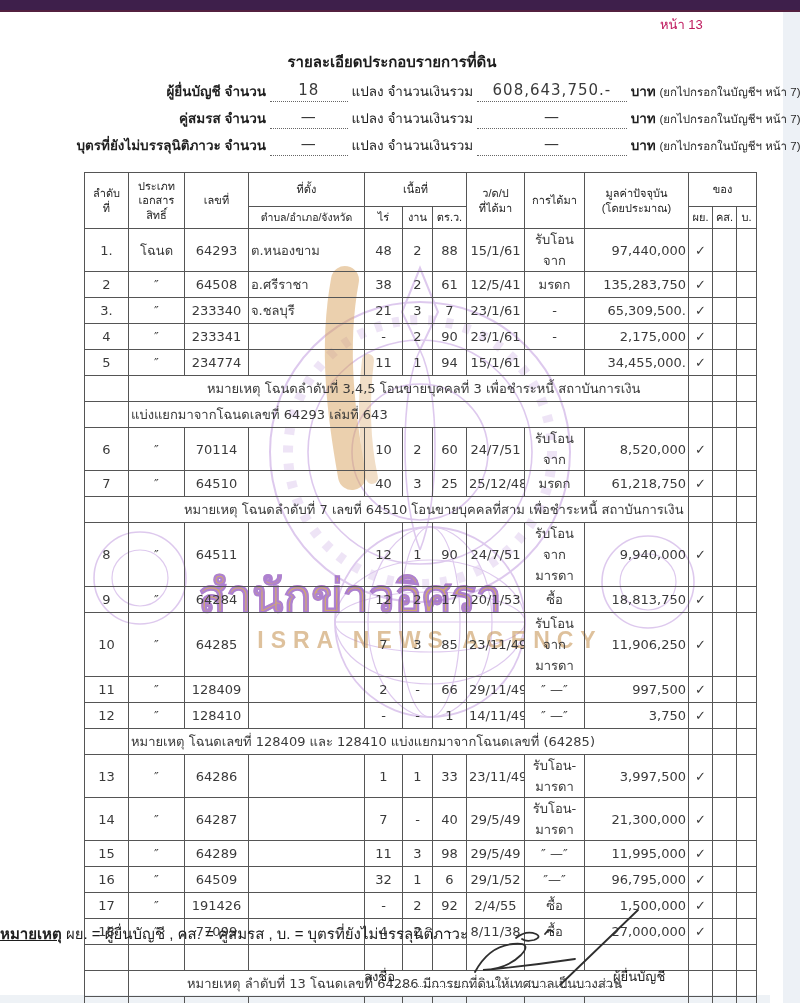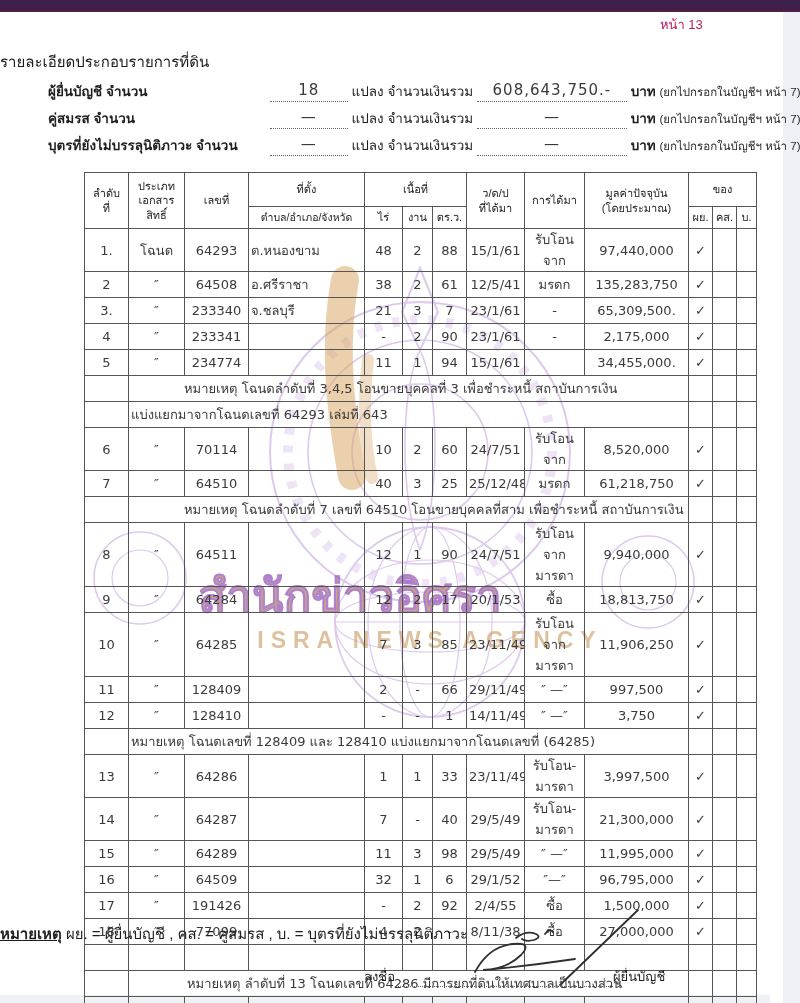"รายละเอียดประกอบรายการที่ดิน" .doc-title { font-weight: normal -> bold; text-align: left -> center }
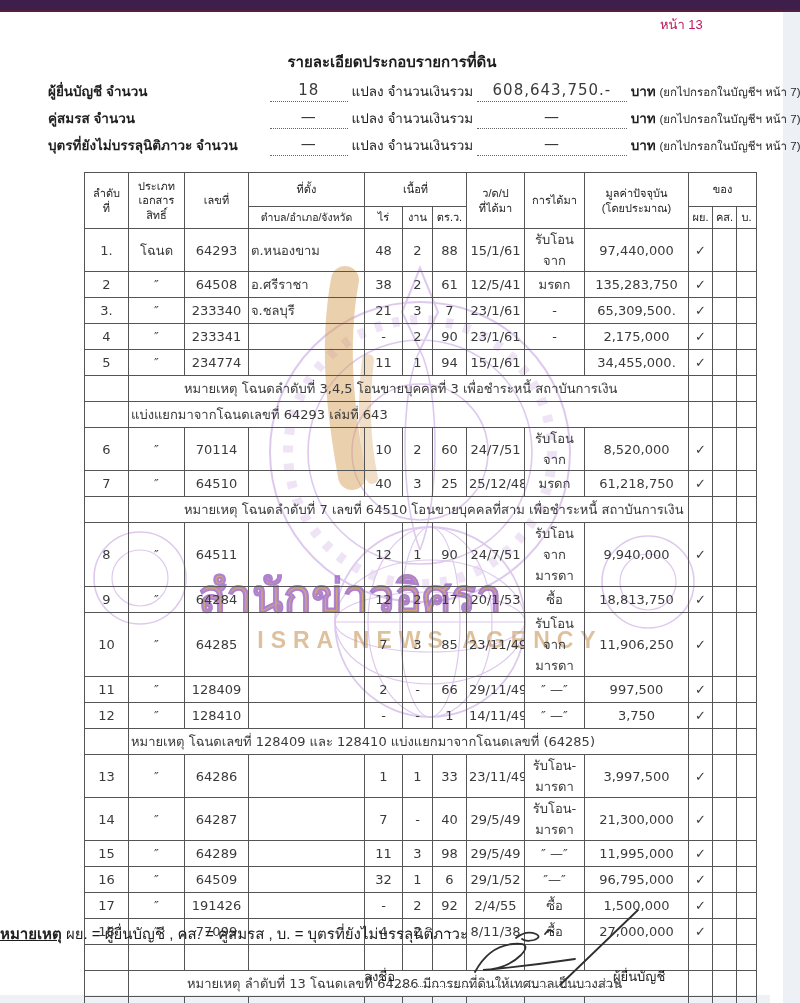"ผู้ยื่นบัญชี จำนวน" .sumline .lbl { text-align: left -> right }
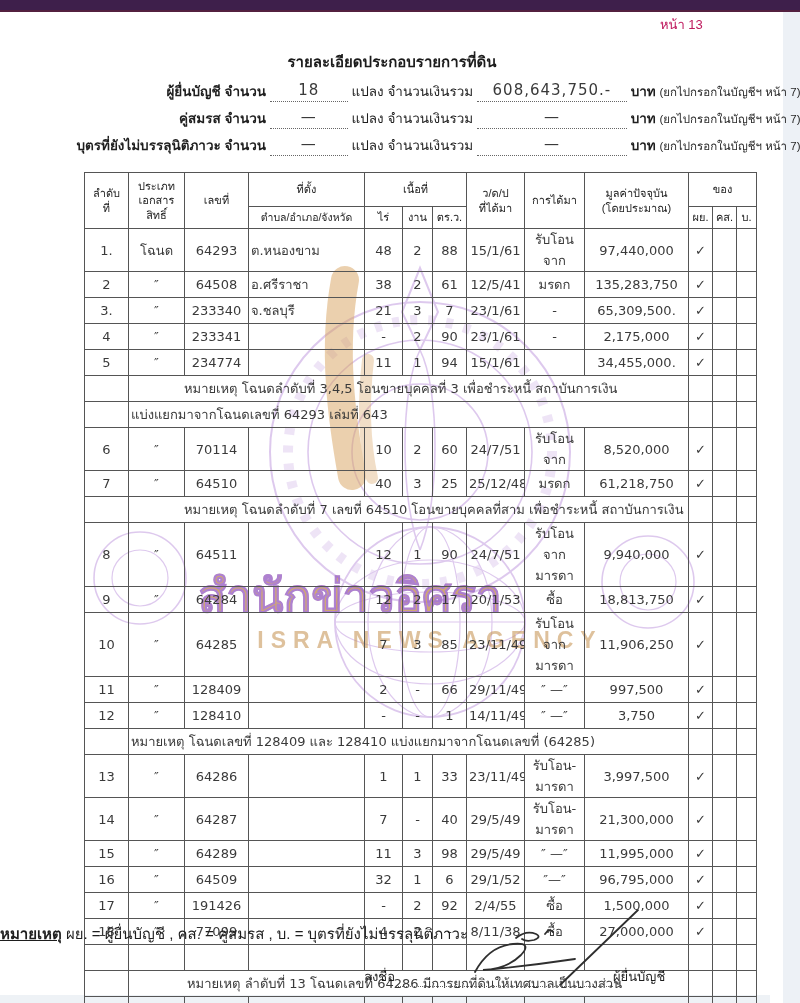"97,440,000" td.r { text-align: center -> right }
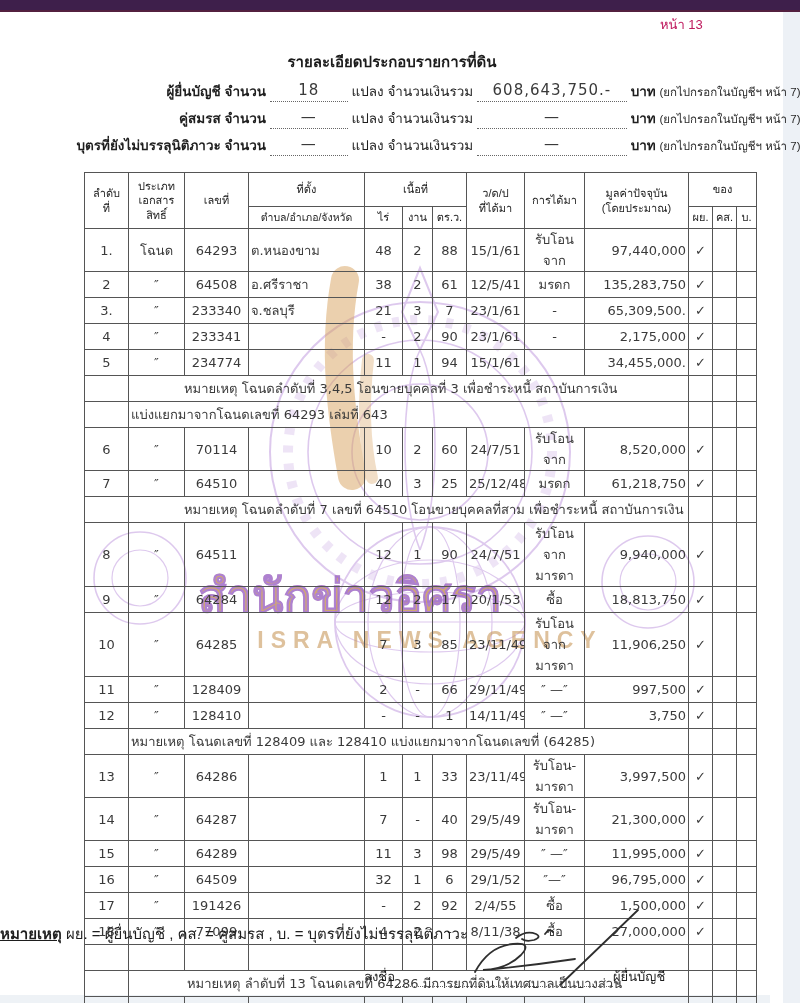"หมายเหตุ โฉนดลำดับที่ 3,4,5" td.note-cell { padding-left: 55px -> 78px }
